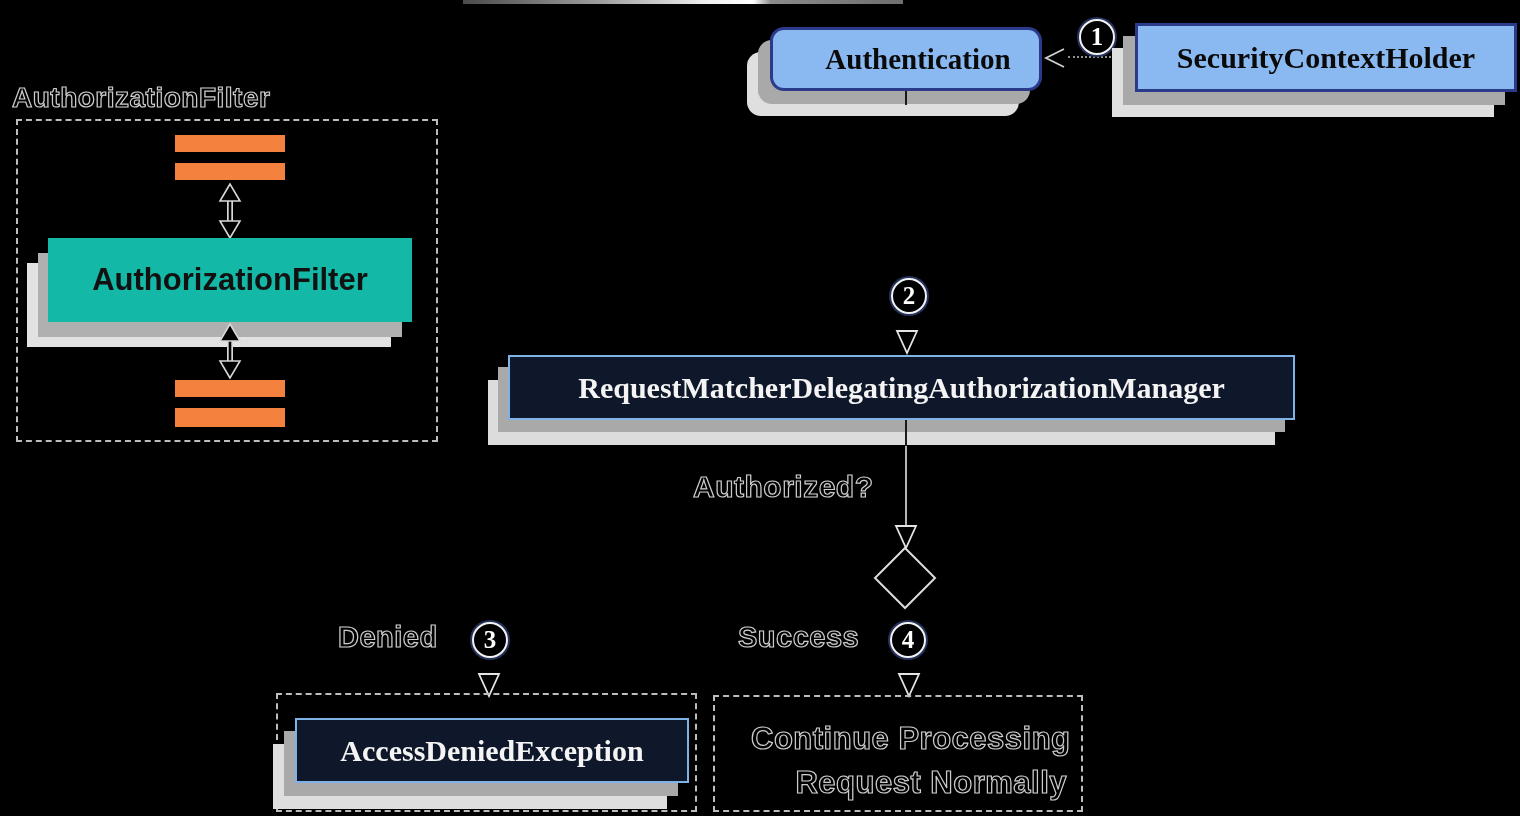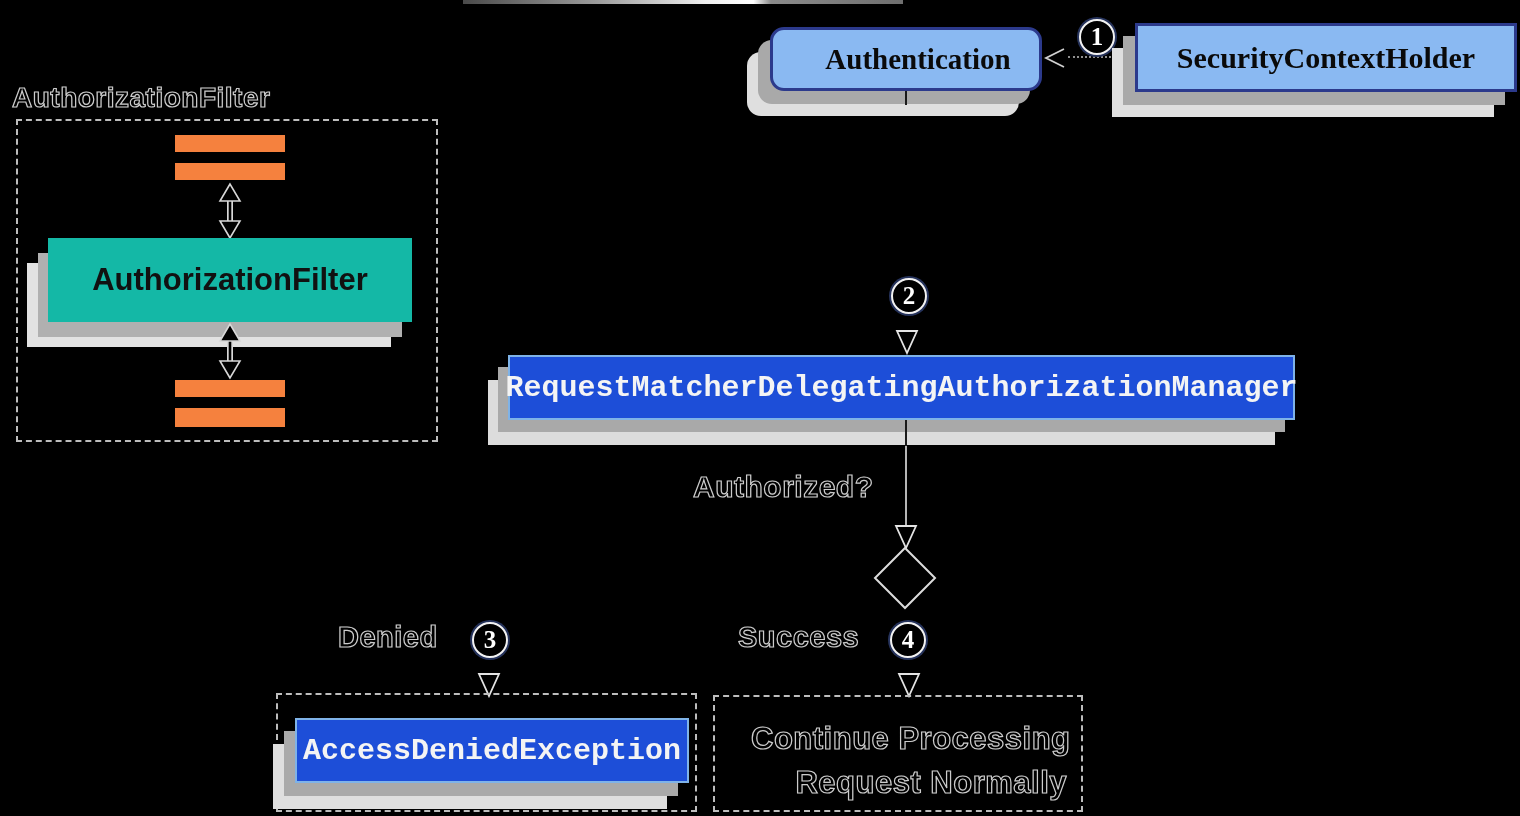"RequestMatcherDelegatingAuthorizationMan" .box-navy { background: #1d4ed8 -> #0f172a; font-family: Liberation Mono, monospace -> Liberation Serif, serif }
